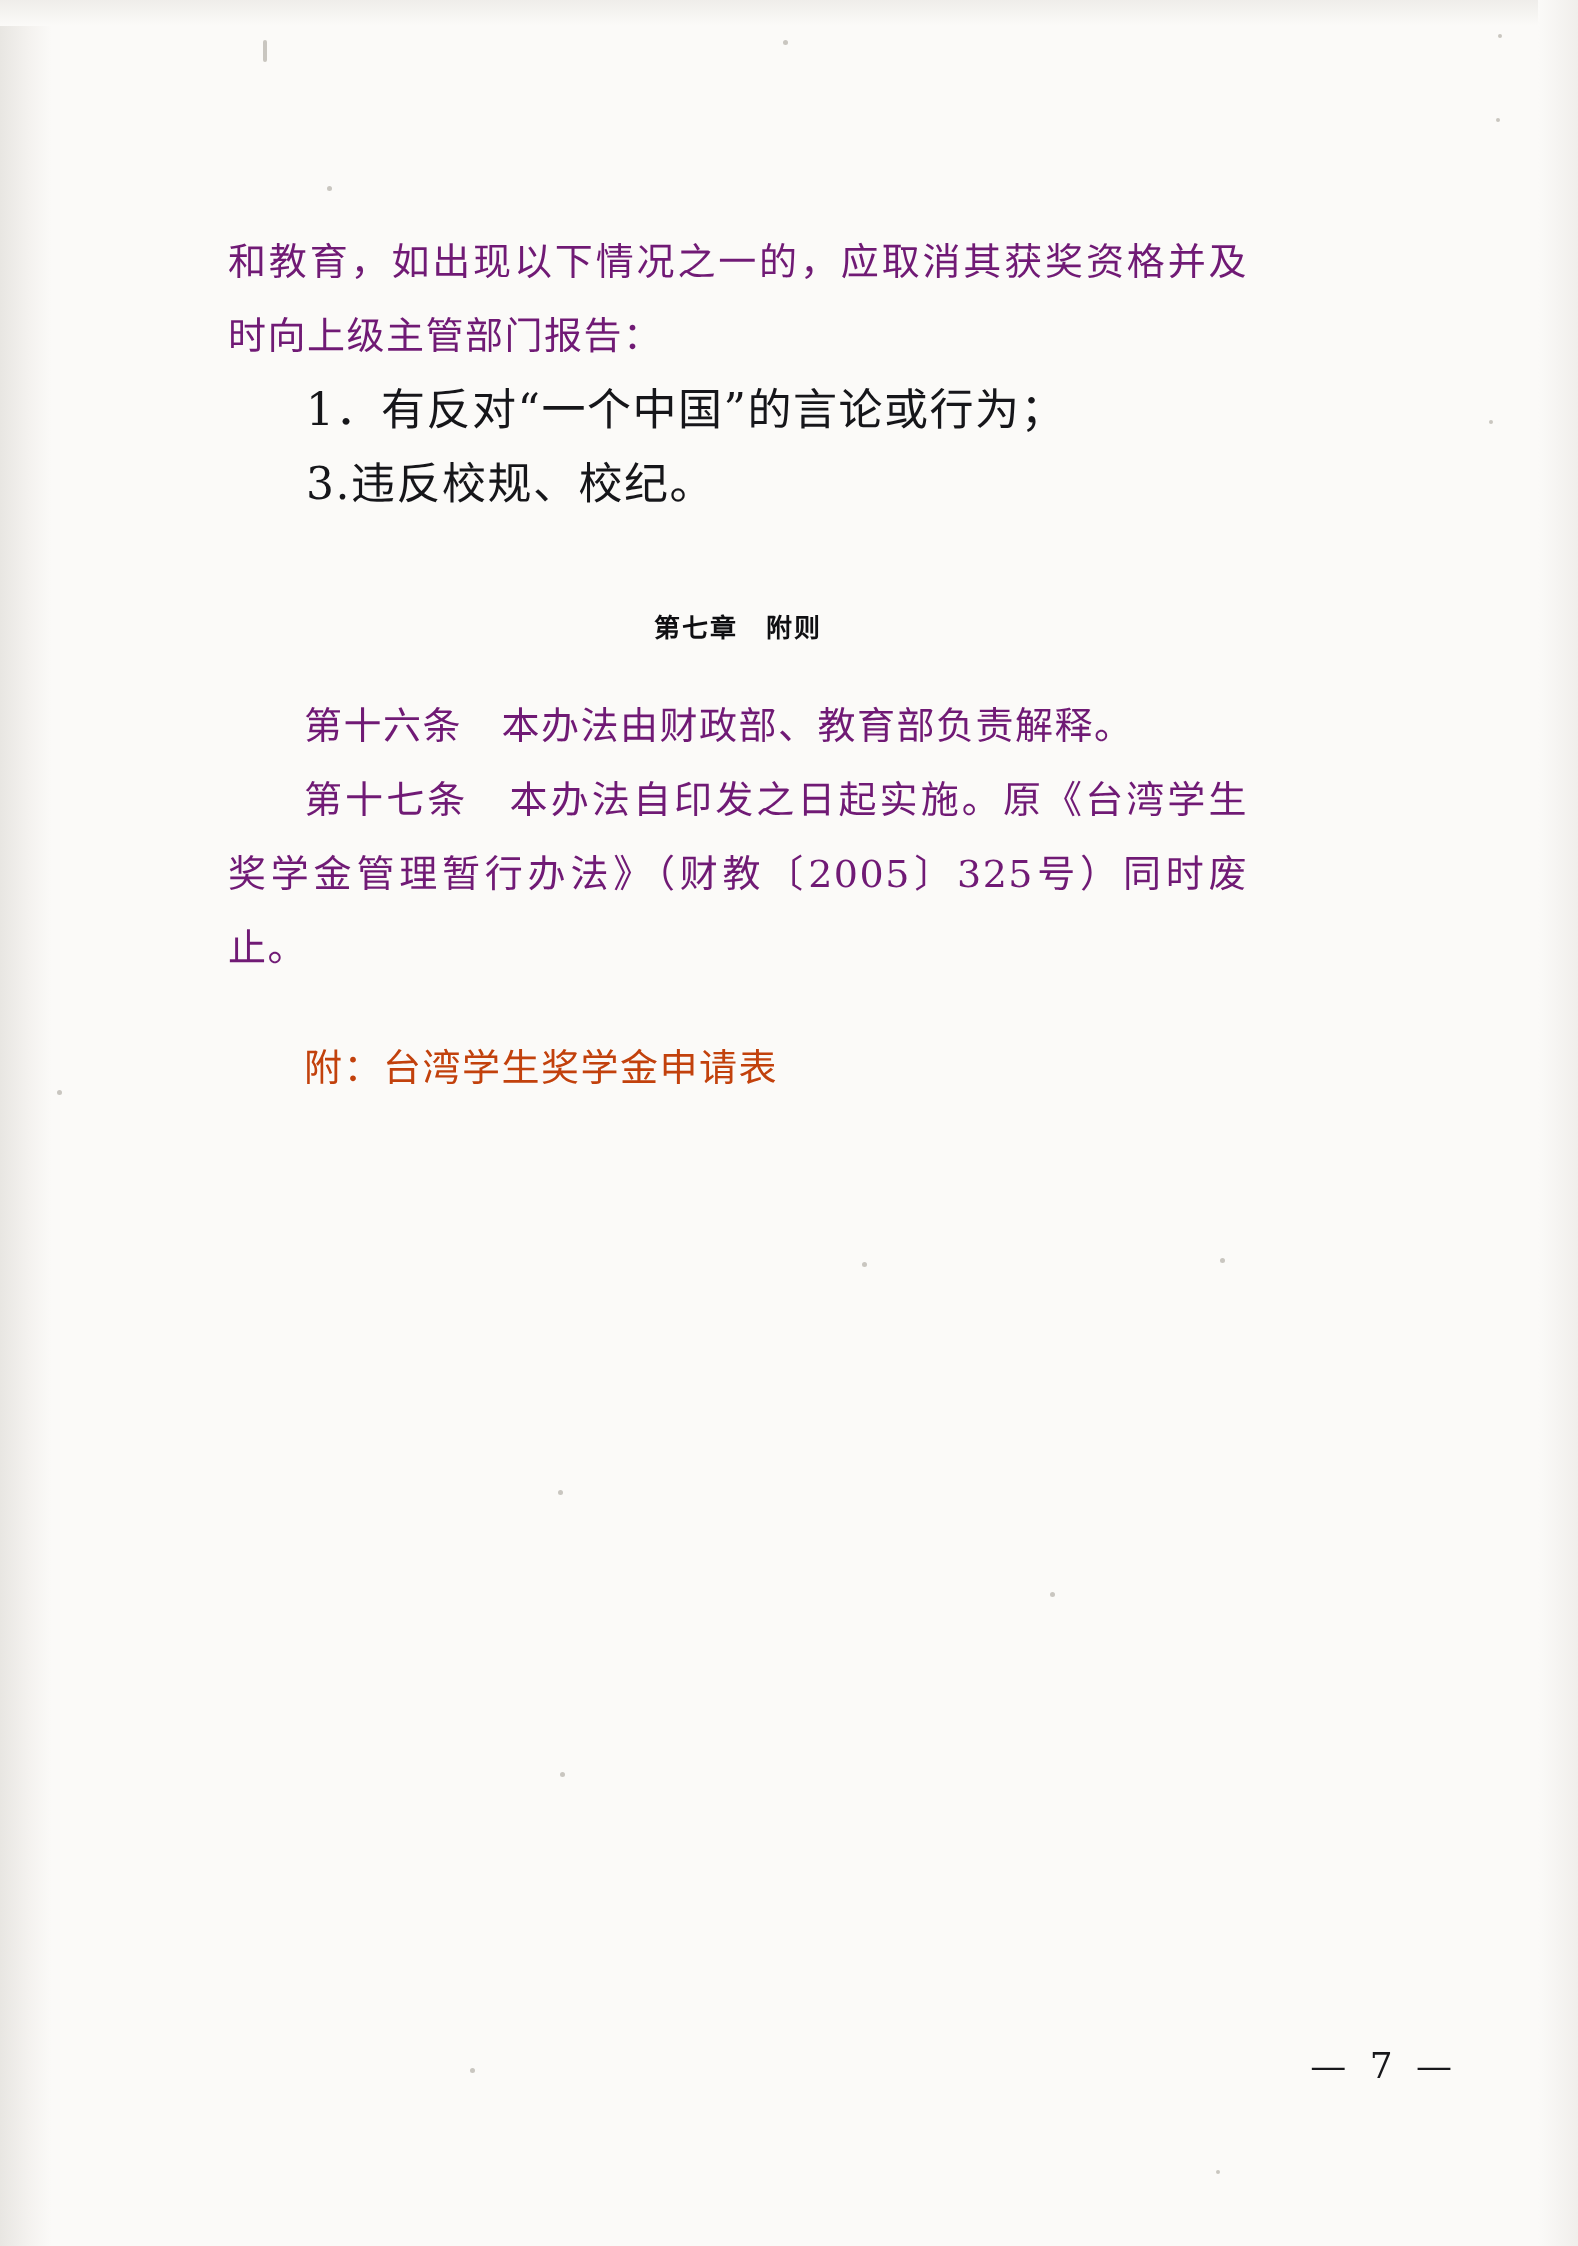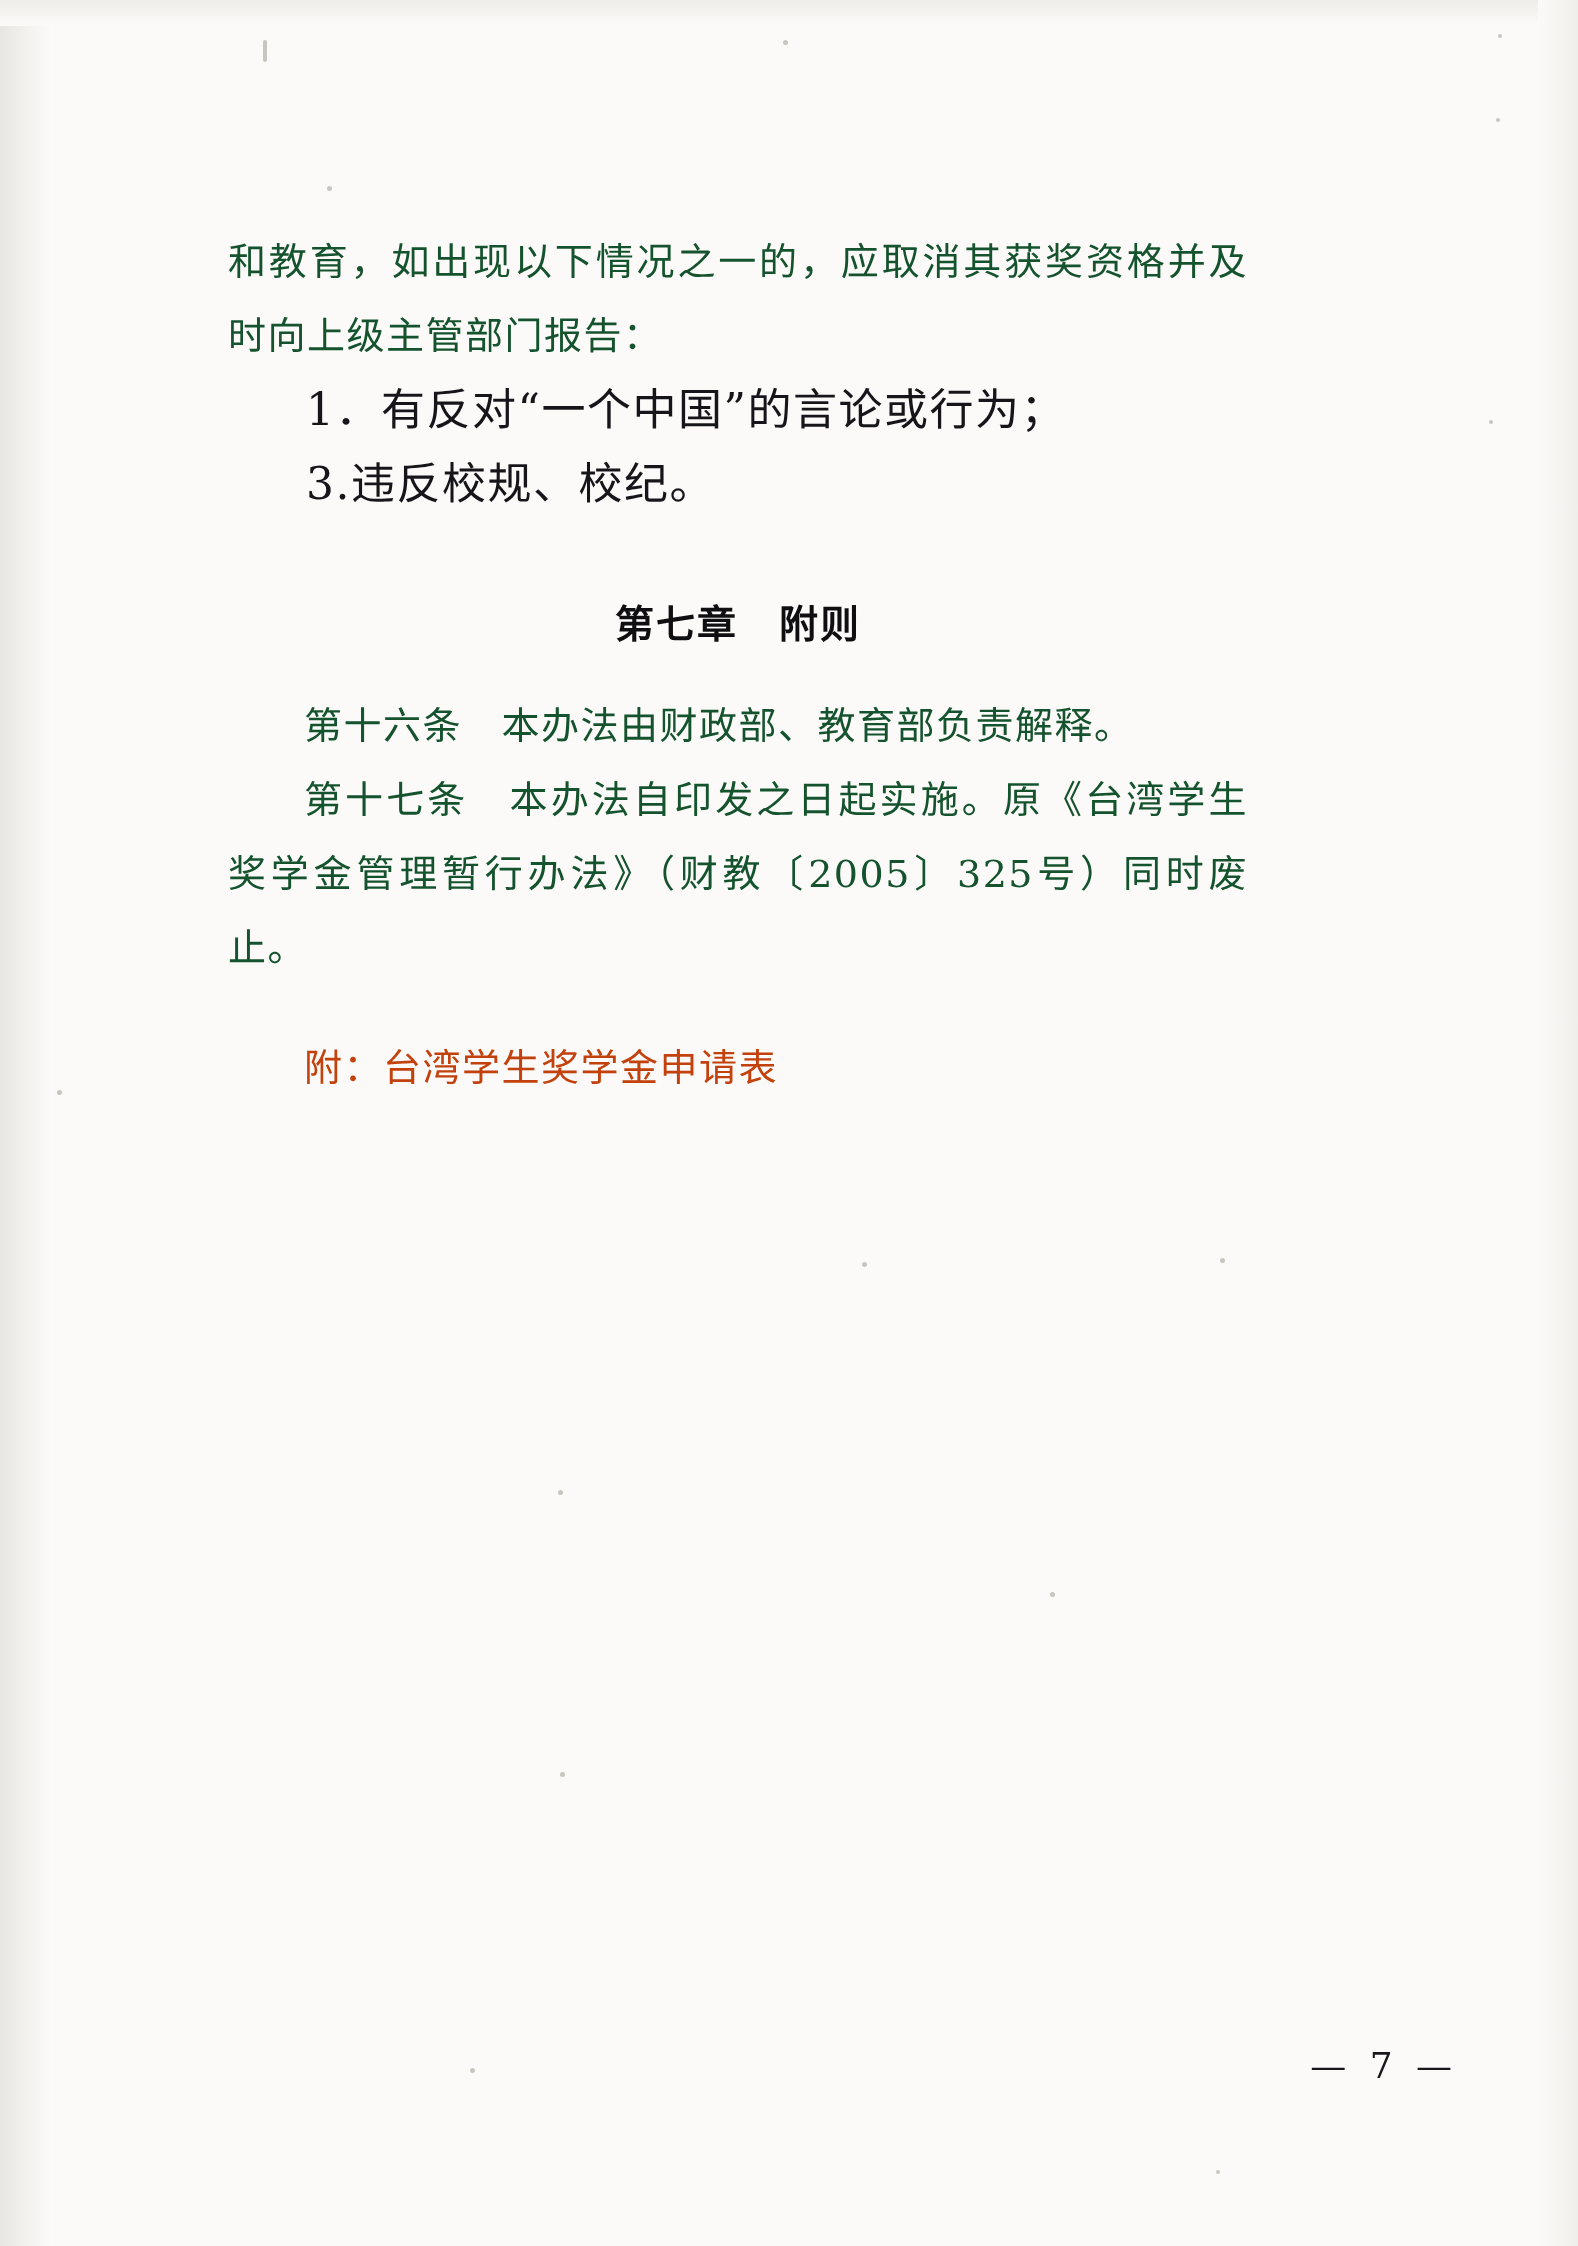"和教育，如出现以下情况之一的，应取消其获奖资格并及时向上级主管部门报告：" .para { color: #14532d -> #701a75 }
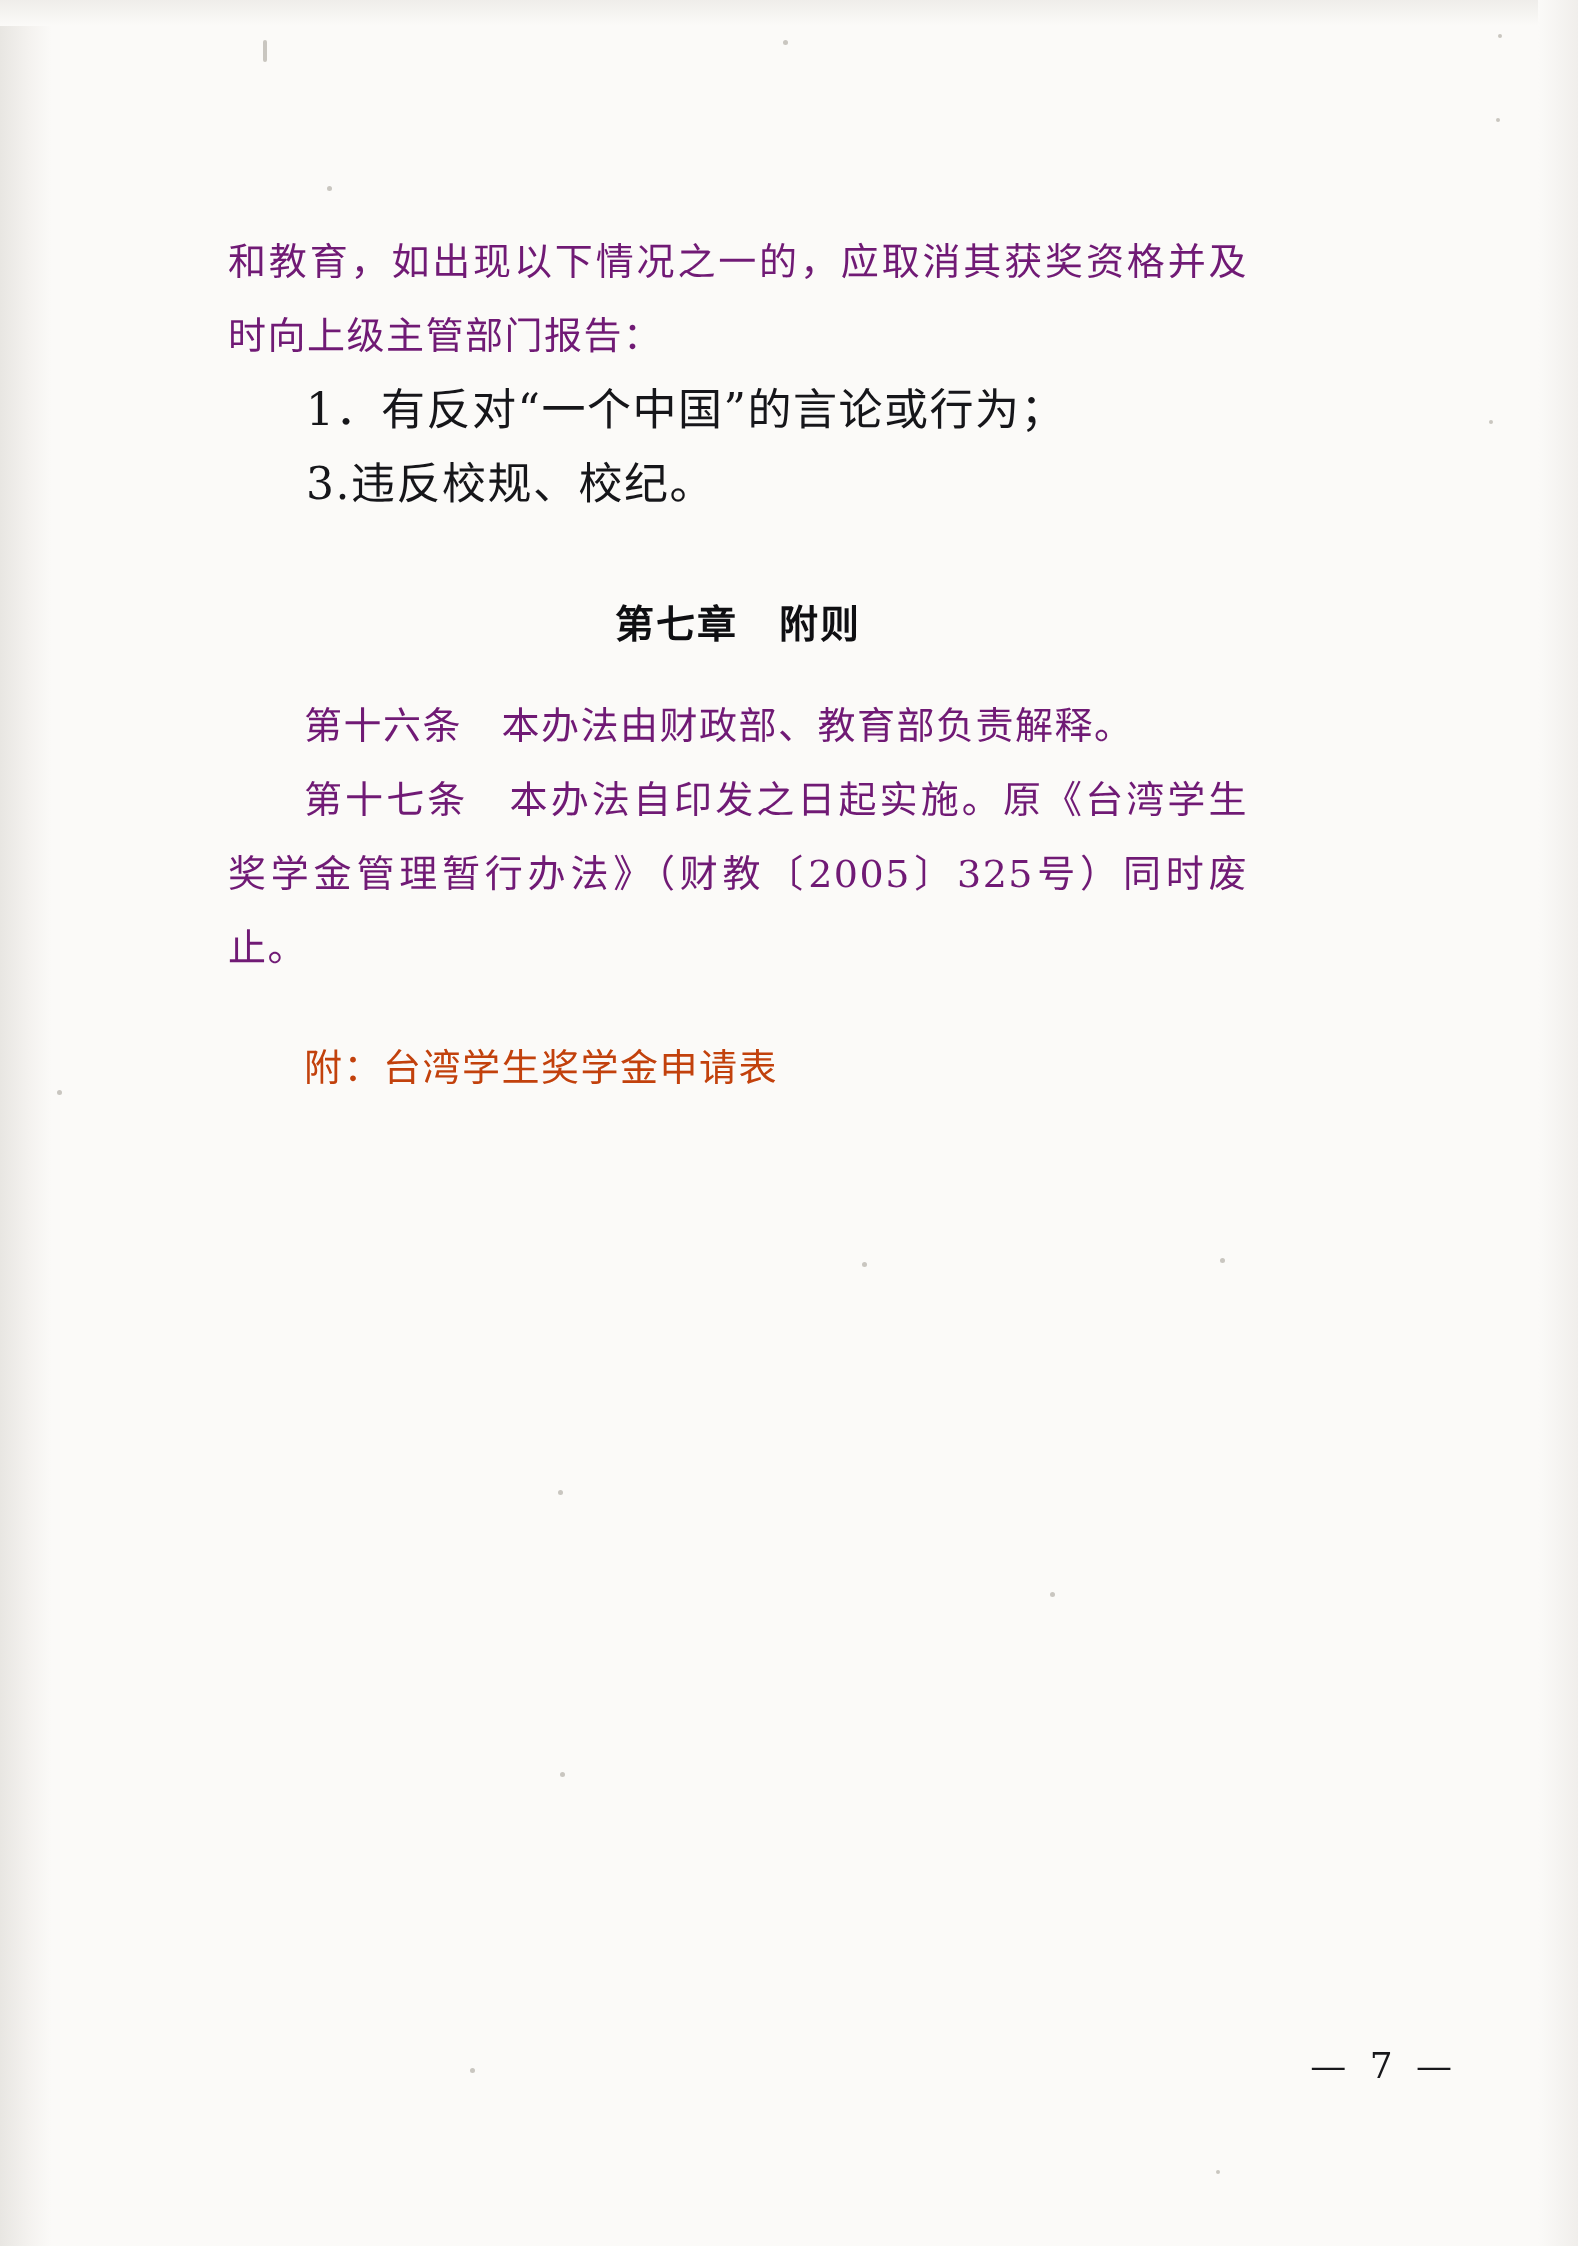"第七章 附则" .chapter-title { font-family: Liberation Mono, monospace -> Liberation Sans, sans-serif; font-size: 39px -> 26px }
